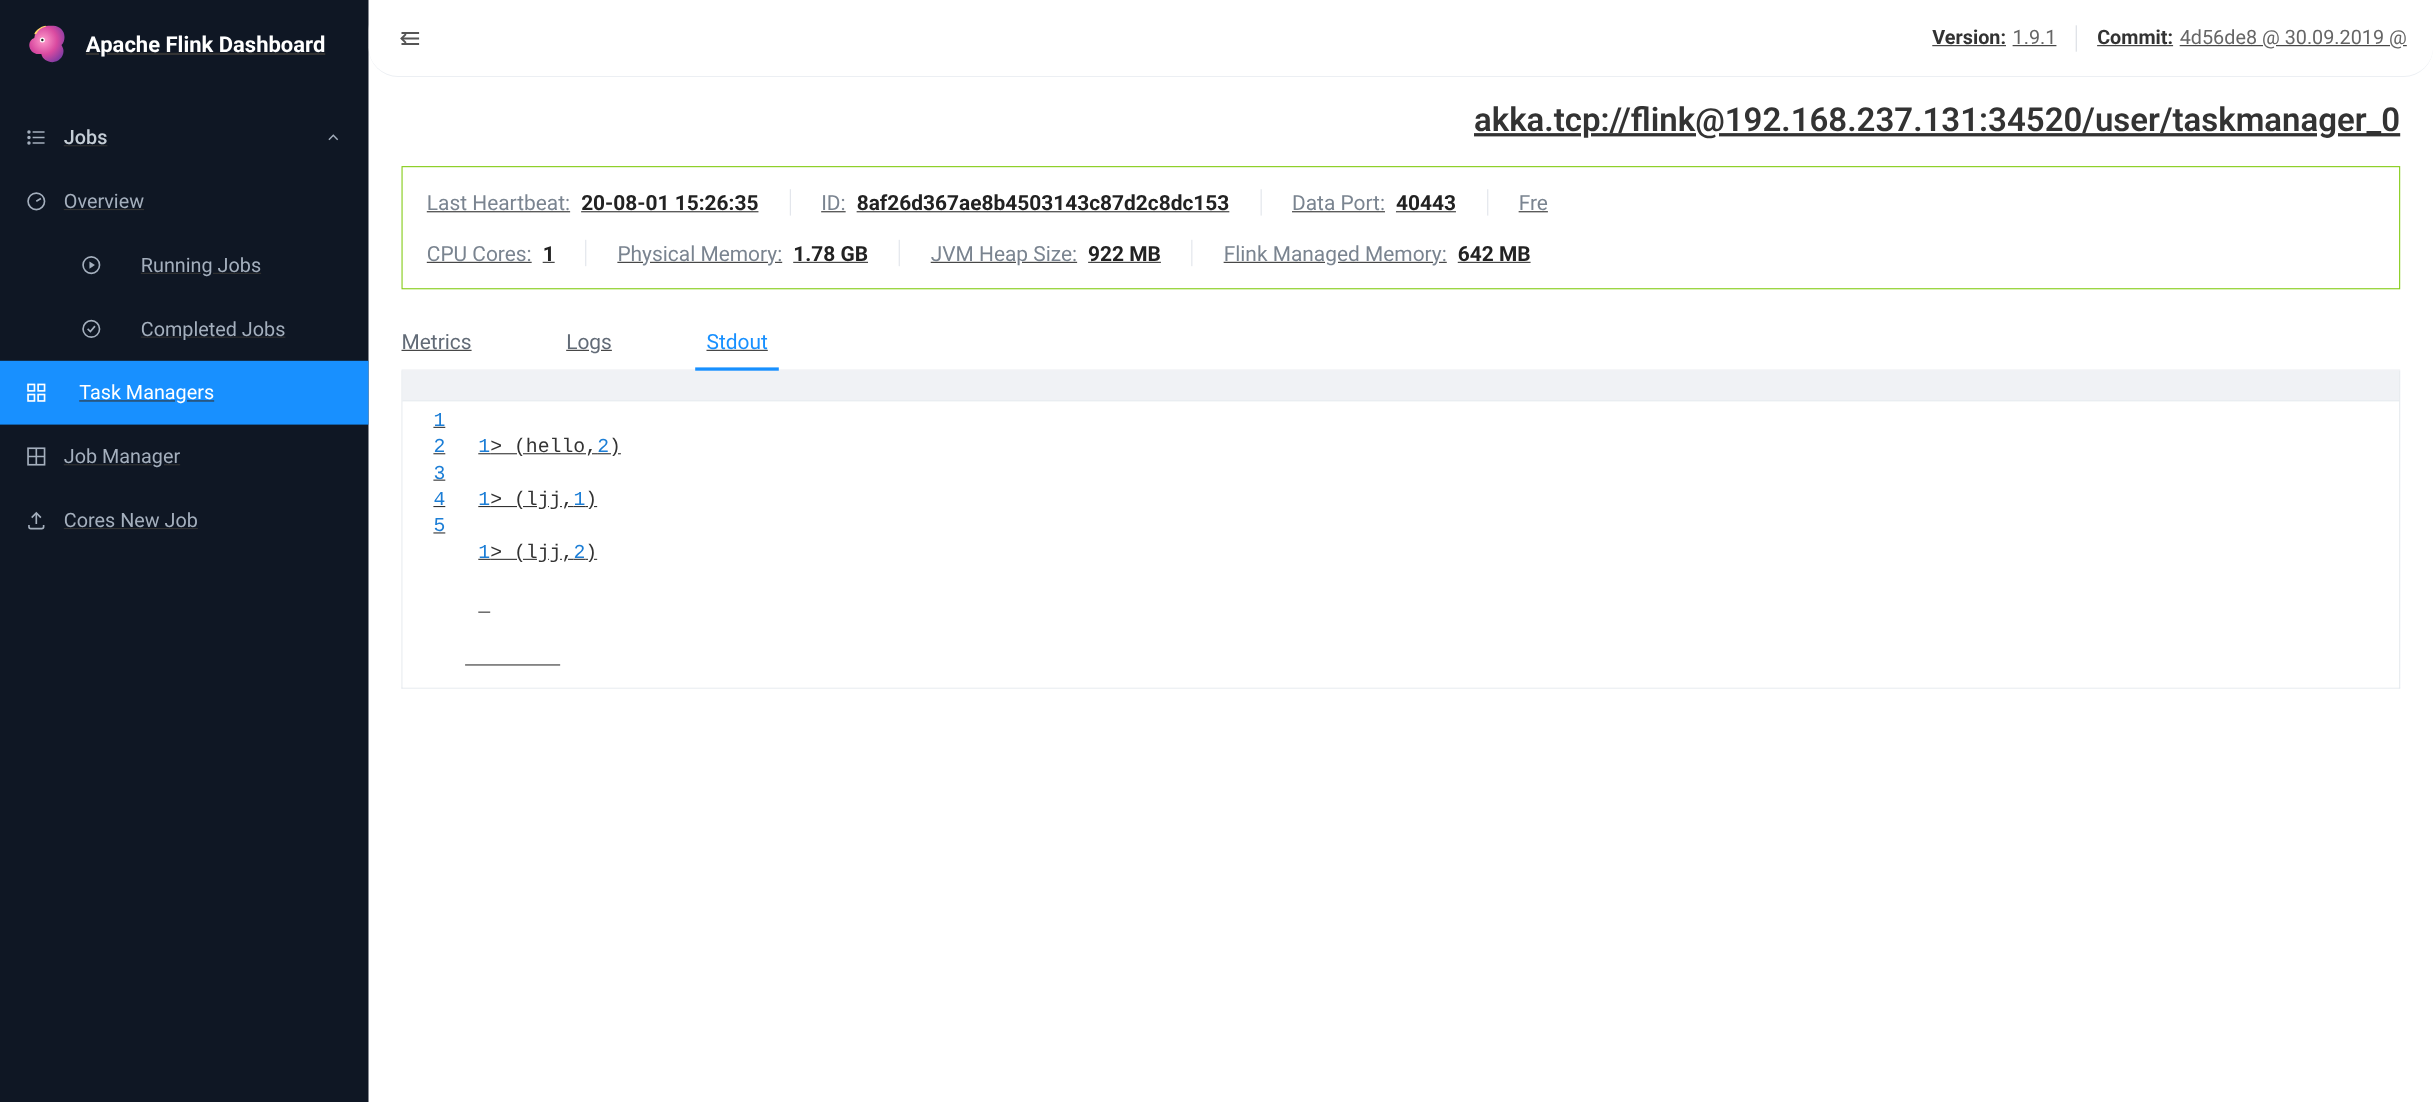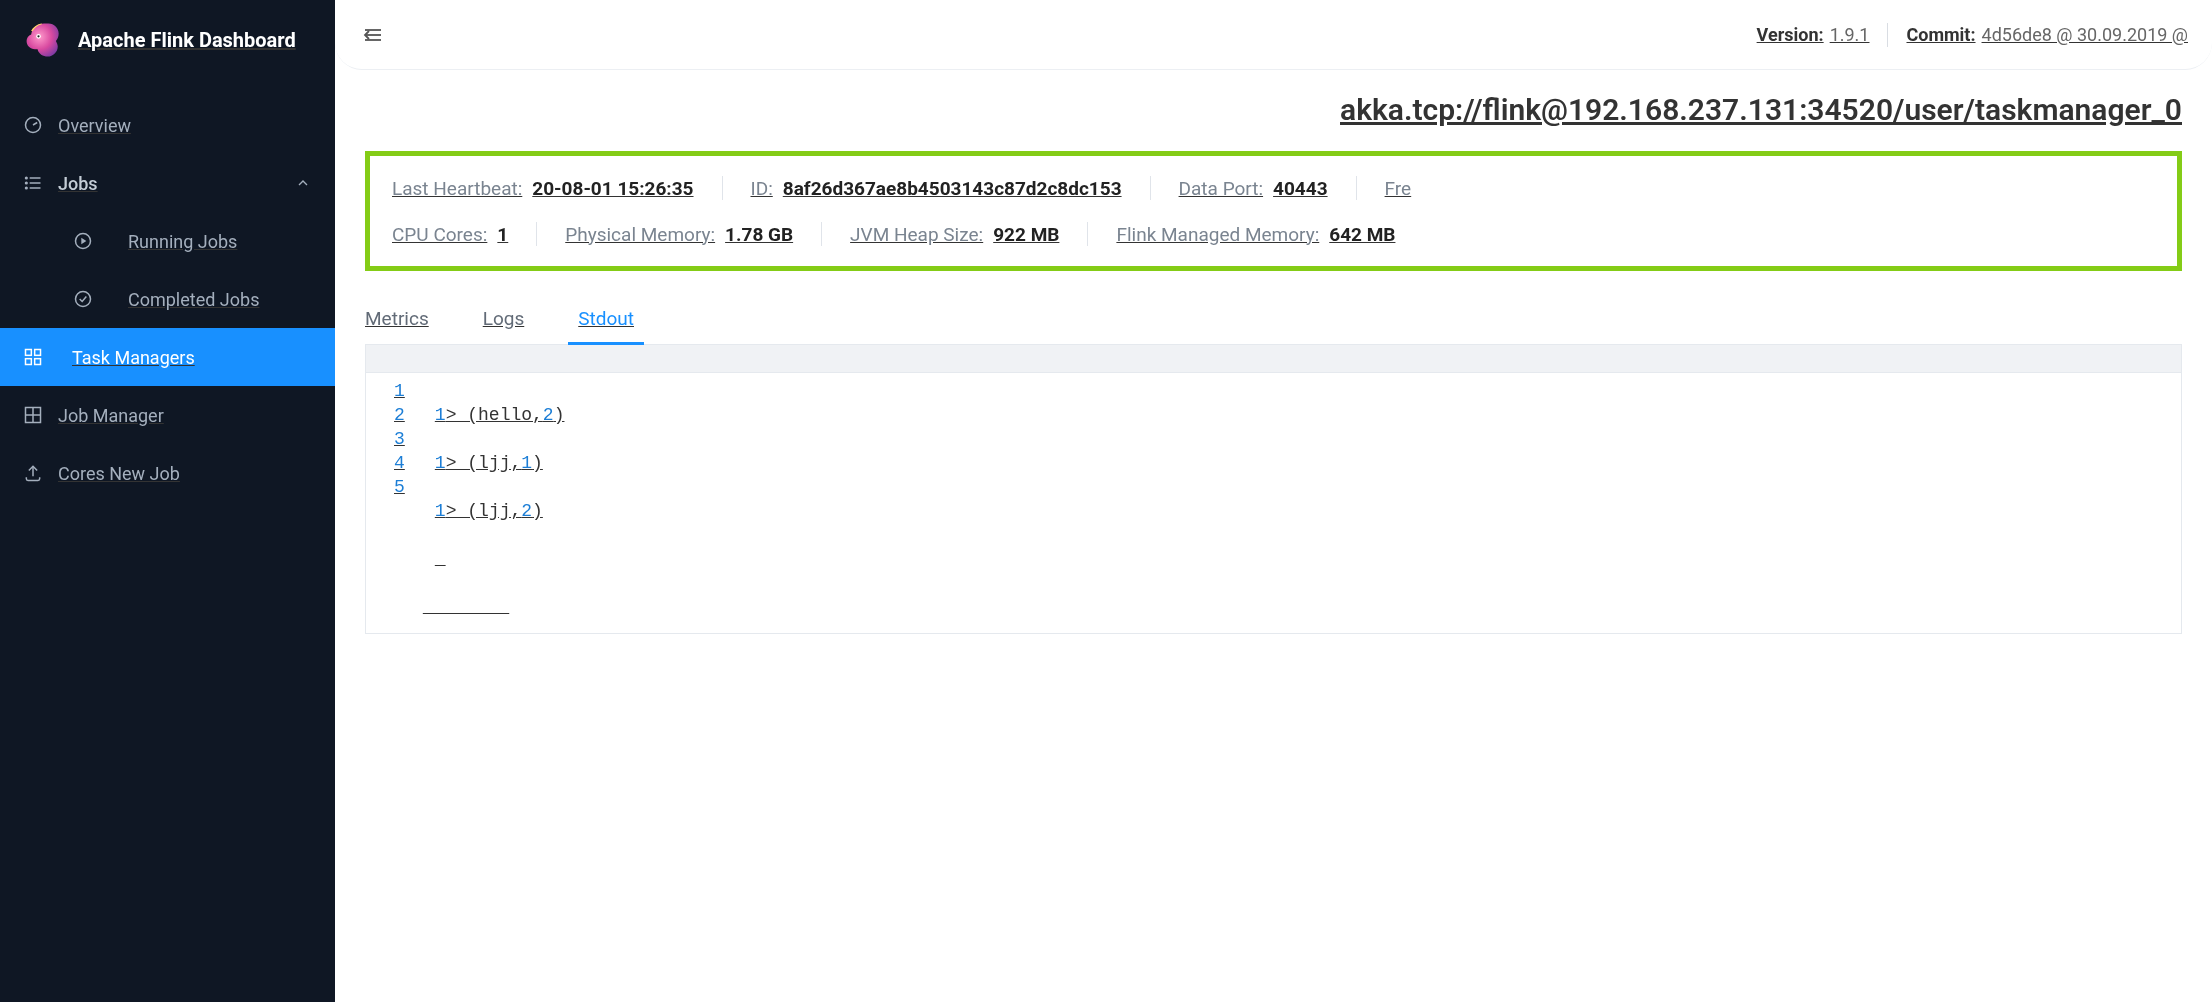"Overview" li.nav-item { order: before "Jobs" -> after "Jobs" }
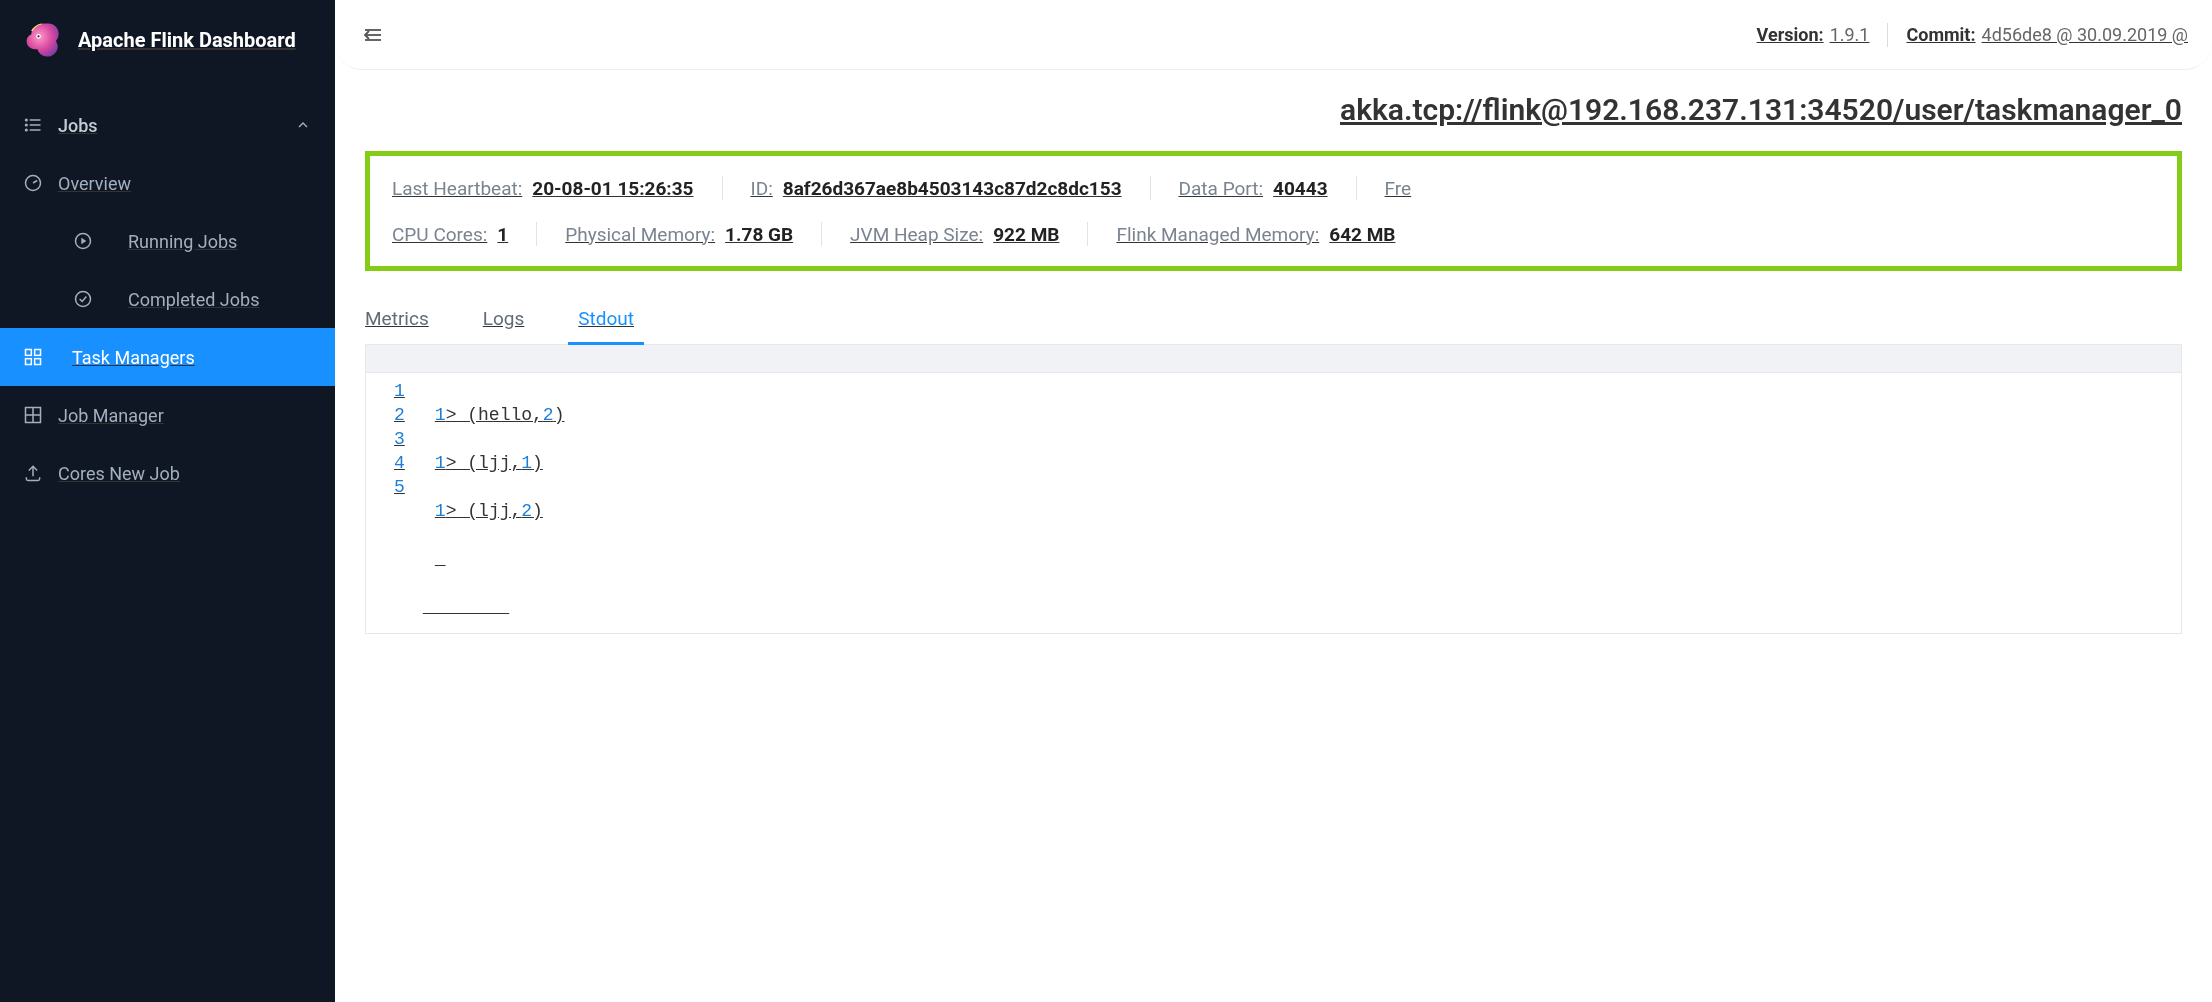"Last Heartbeat:" .info-card { border: 5px solid #84cc16 -> 1px solid #84cc16 }
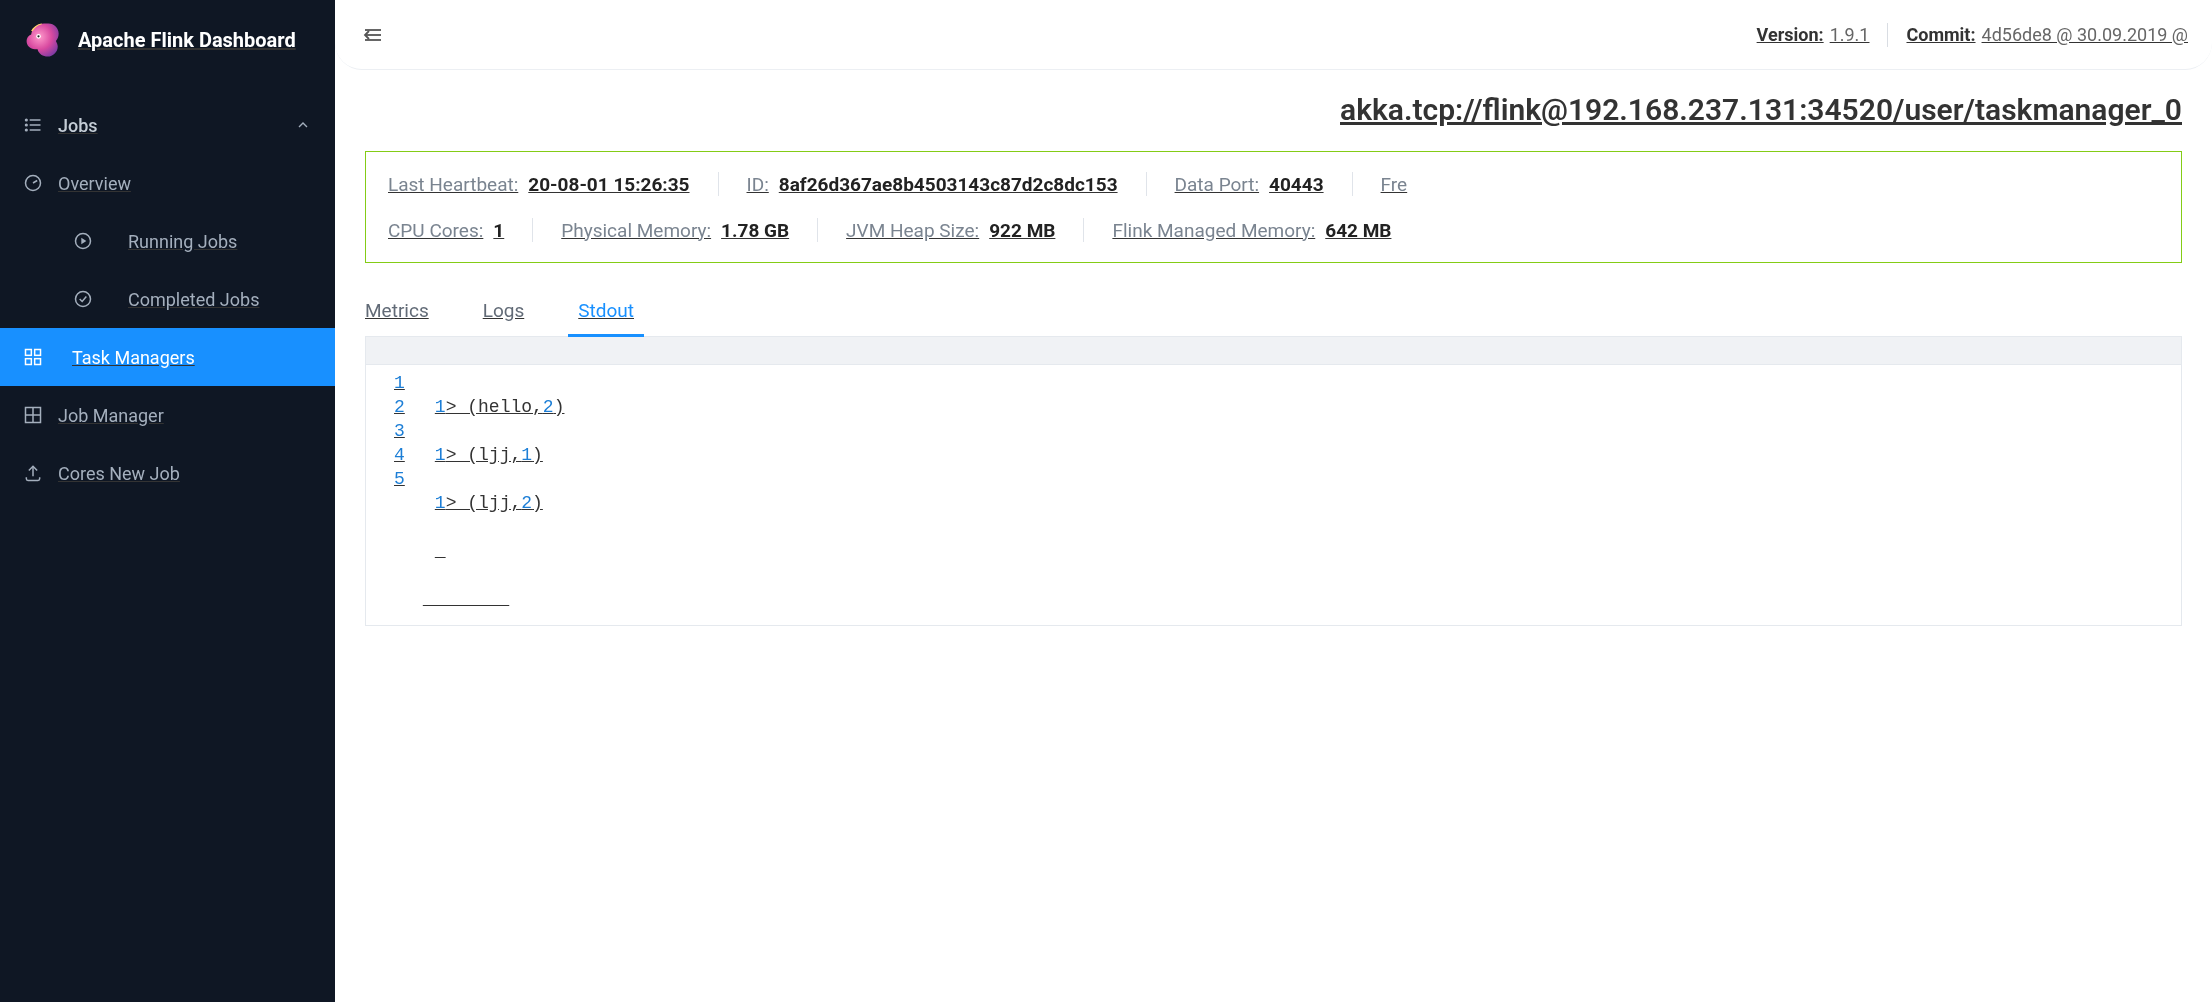"Metrics" .tabs { gap: none -> 32px }
